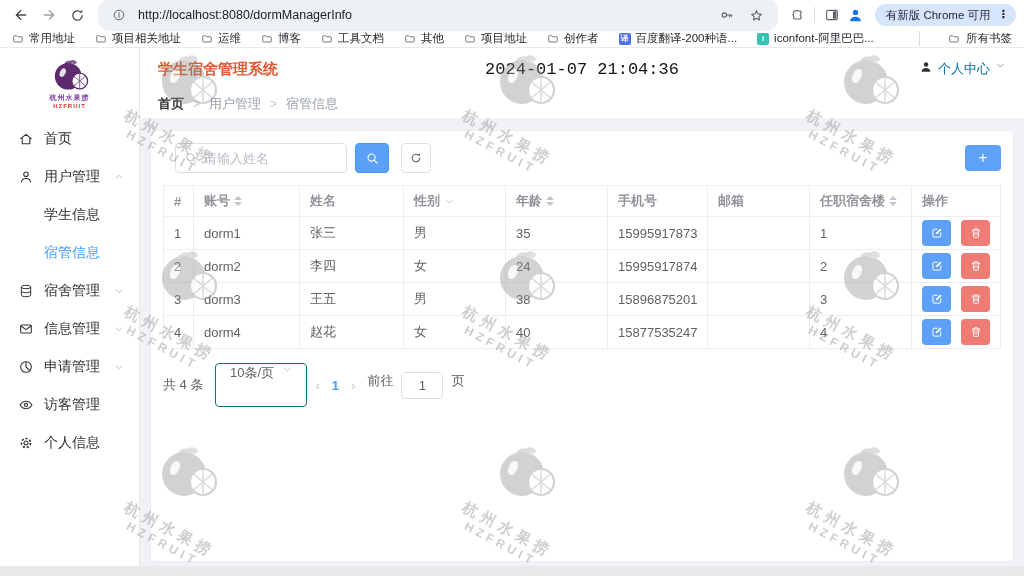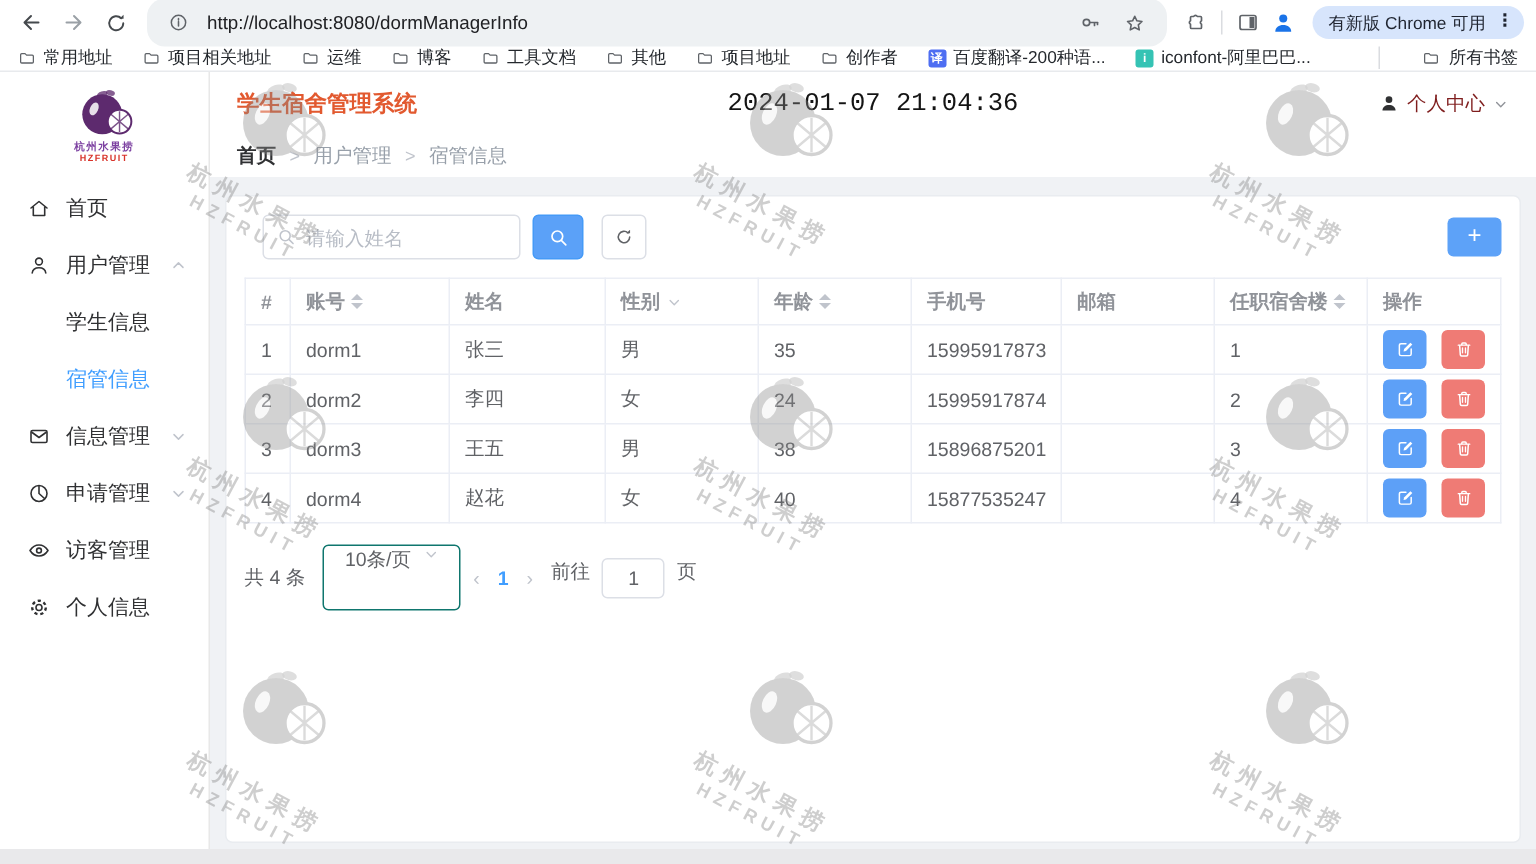"个人中心" .user-menu { align-items: center -> none; color: #7f1d1d -> #0369a1 }
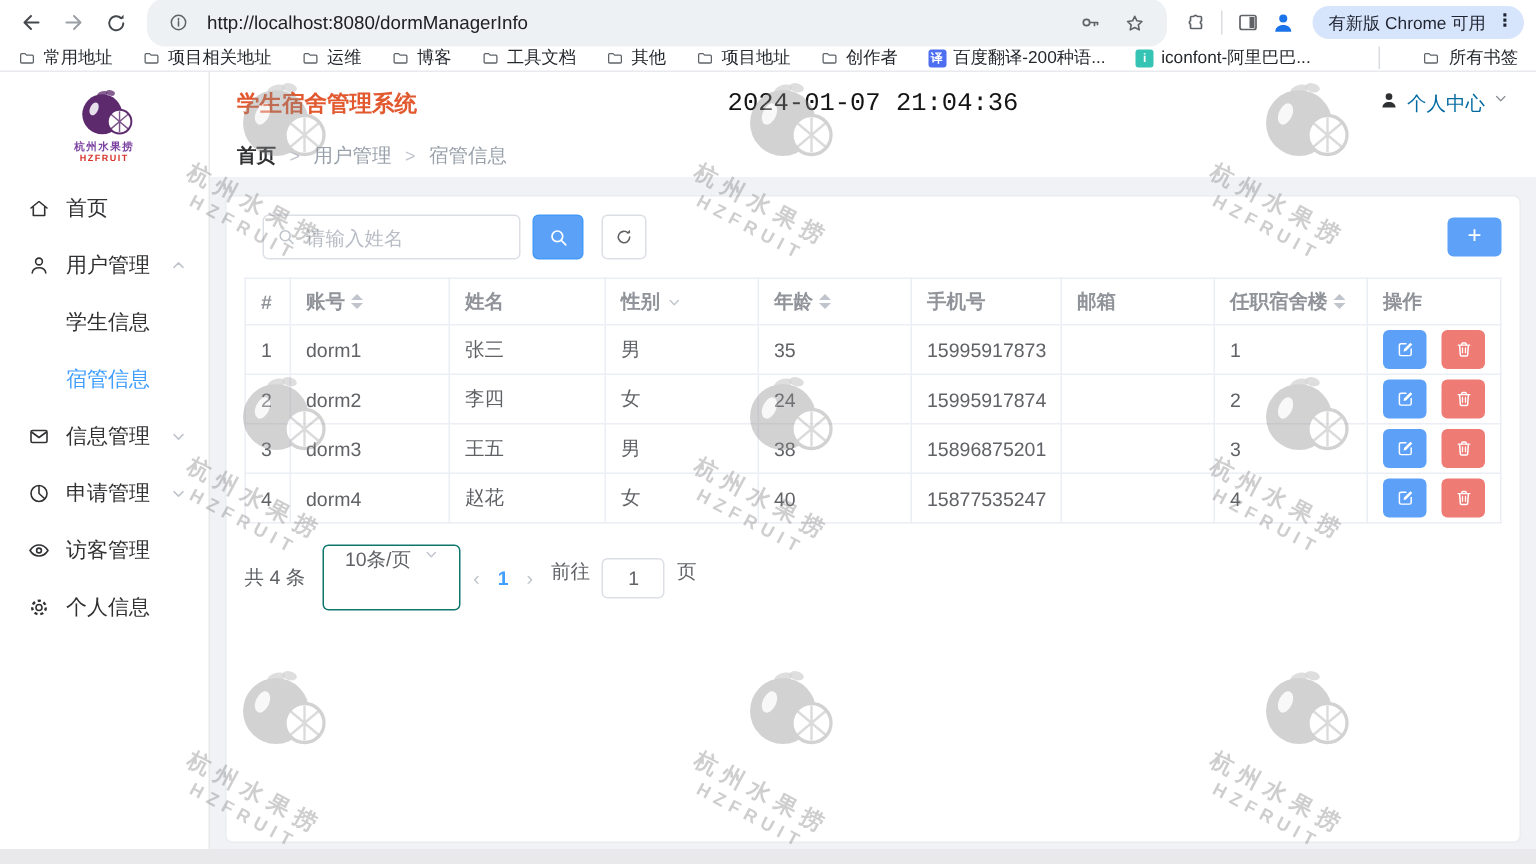"宿舍管理" div.menu-item { html: none -> <div> <span> <svg> <use></use> </svg> </span> <span>宿舍管理</span> <span> <svg> <use></use> </svg> </span> </div> }
